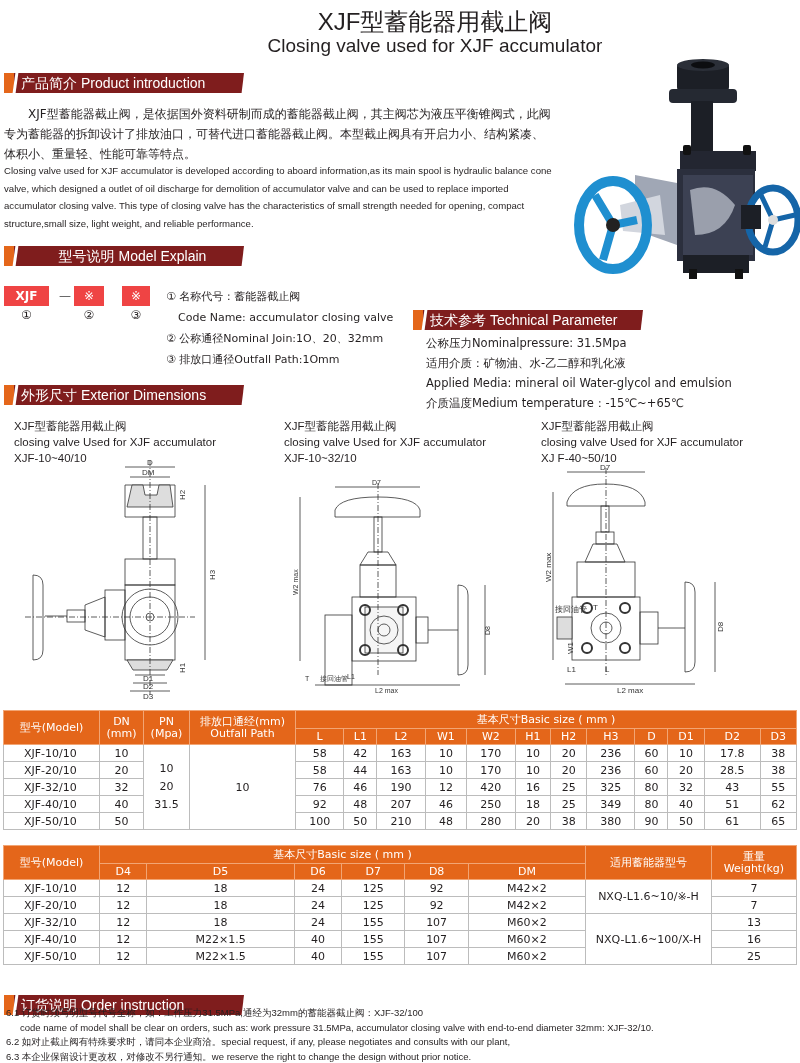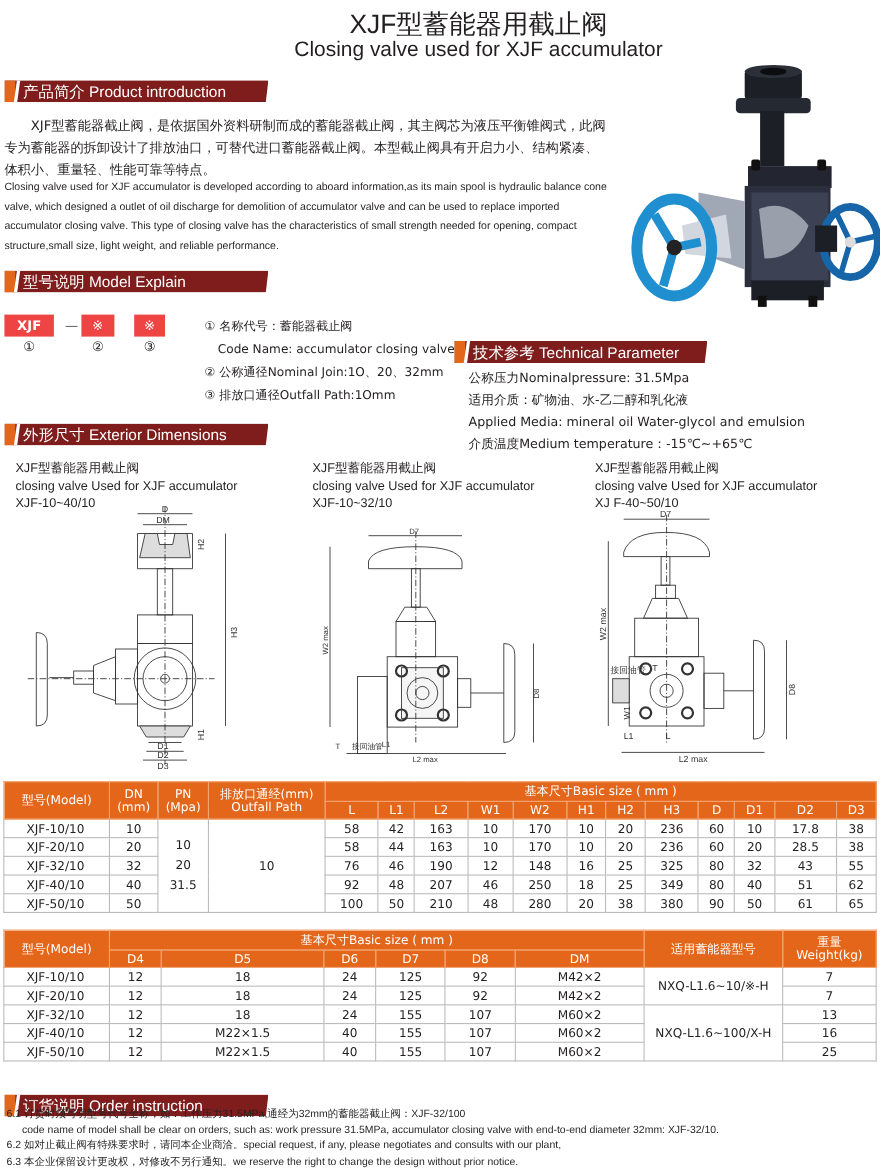"型号说明 Model Explain" div.abs { text-align: none -> center }
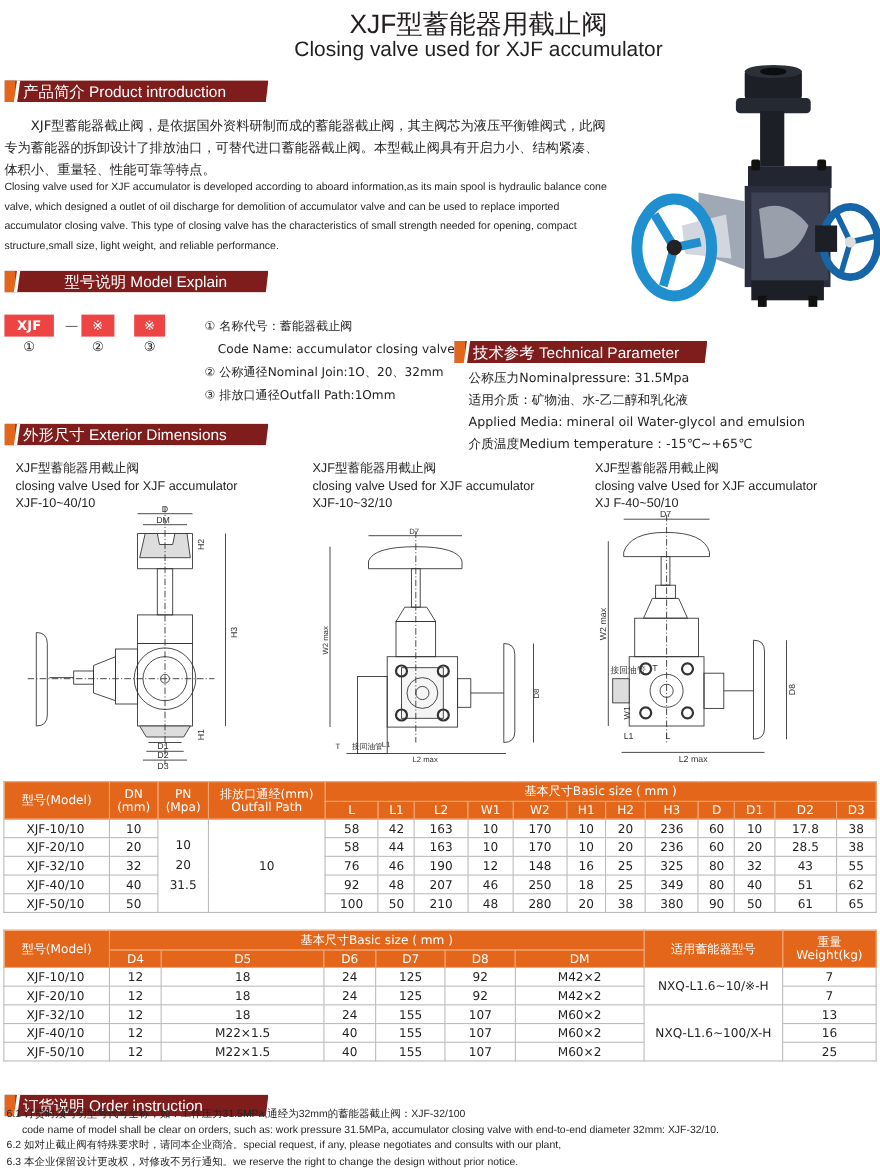"① 名称代号：蓄能器截止阀" .model-lines { margin-left: 20px -> none }
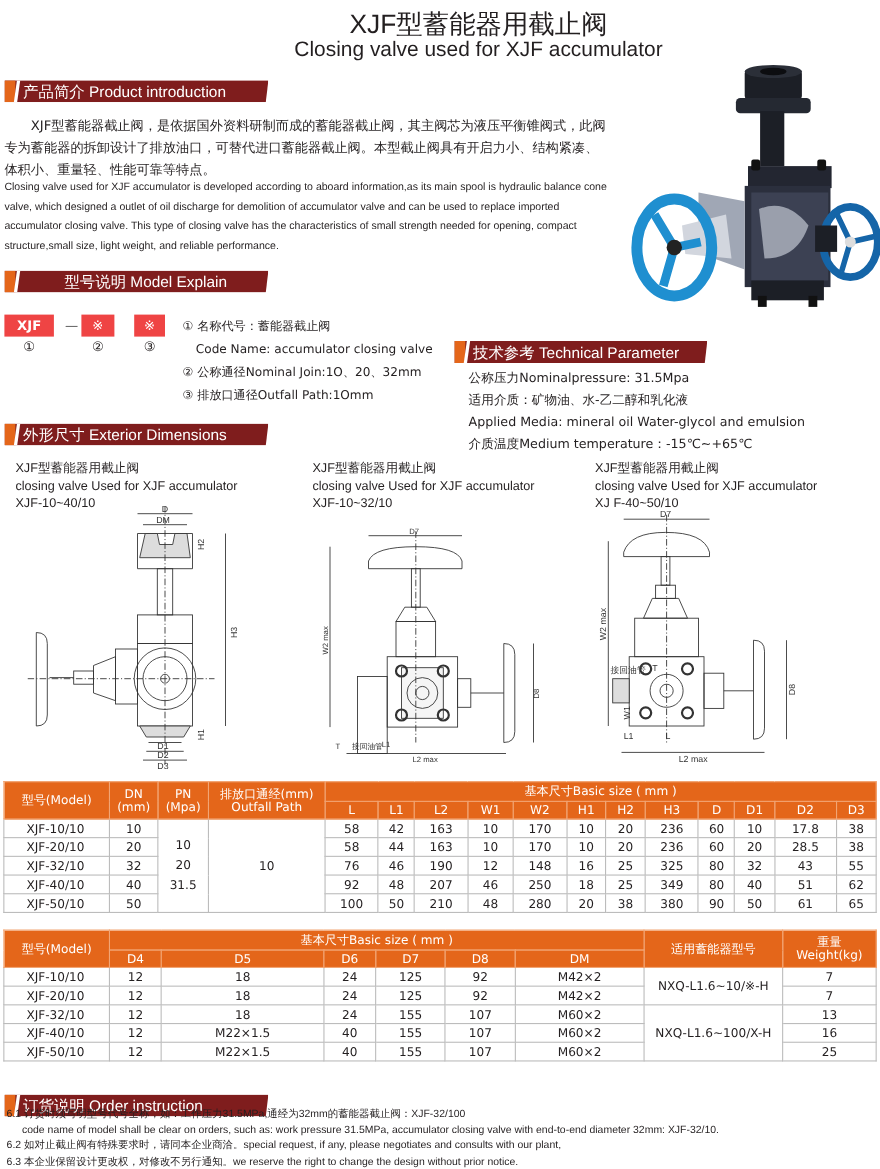"148" td { text: 148 -> 420 }
